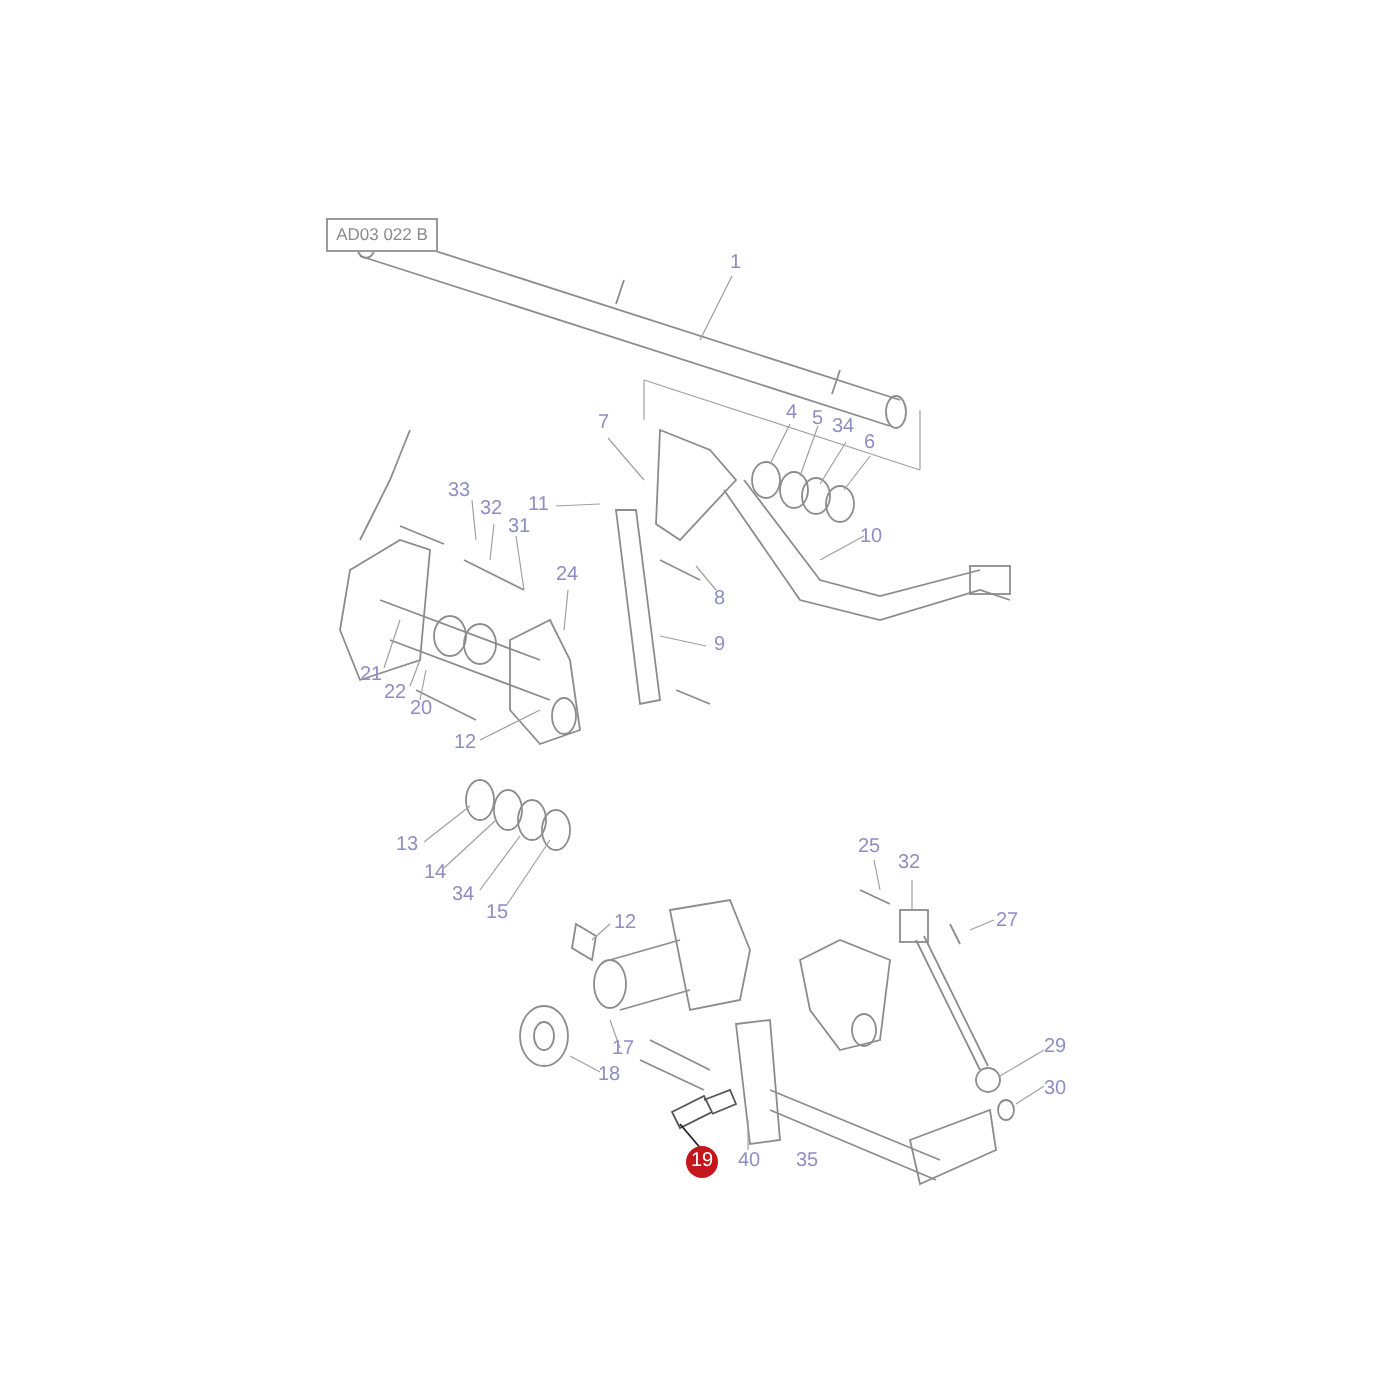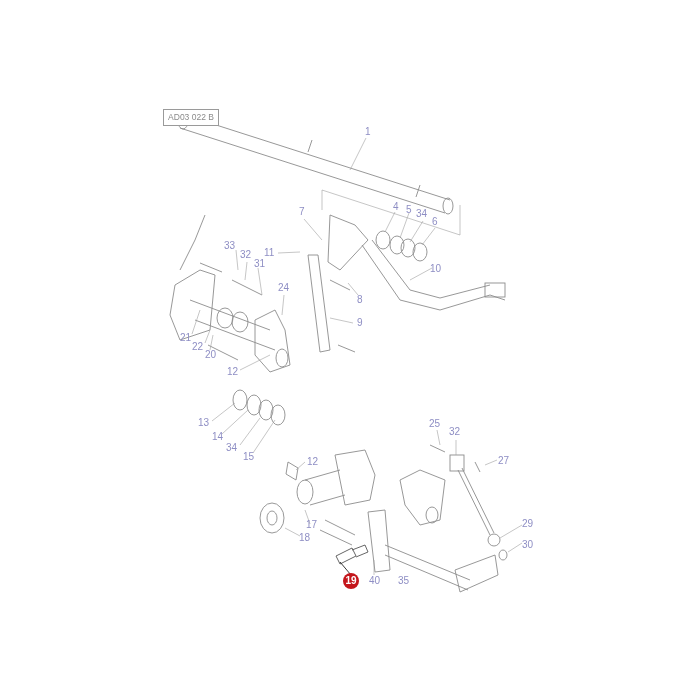"19" .callout.hl { font-weight: bold -> normal }
